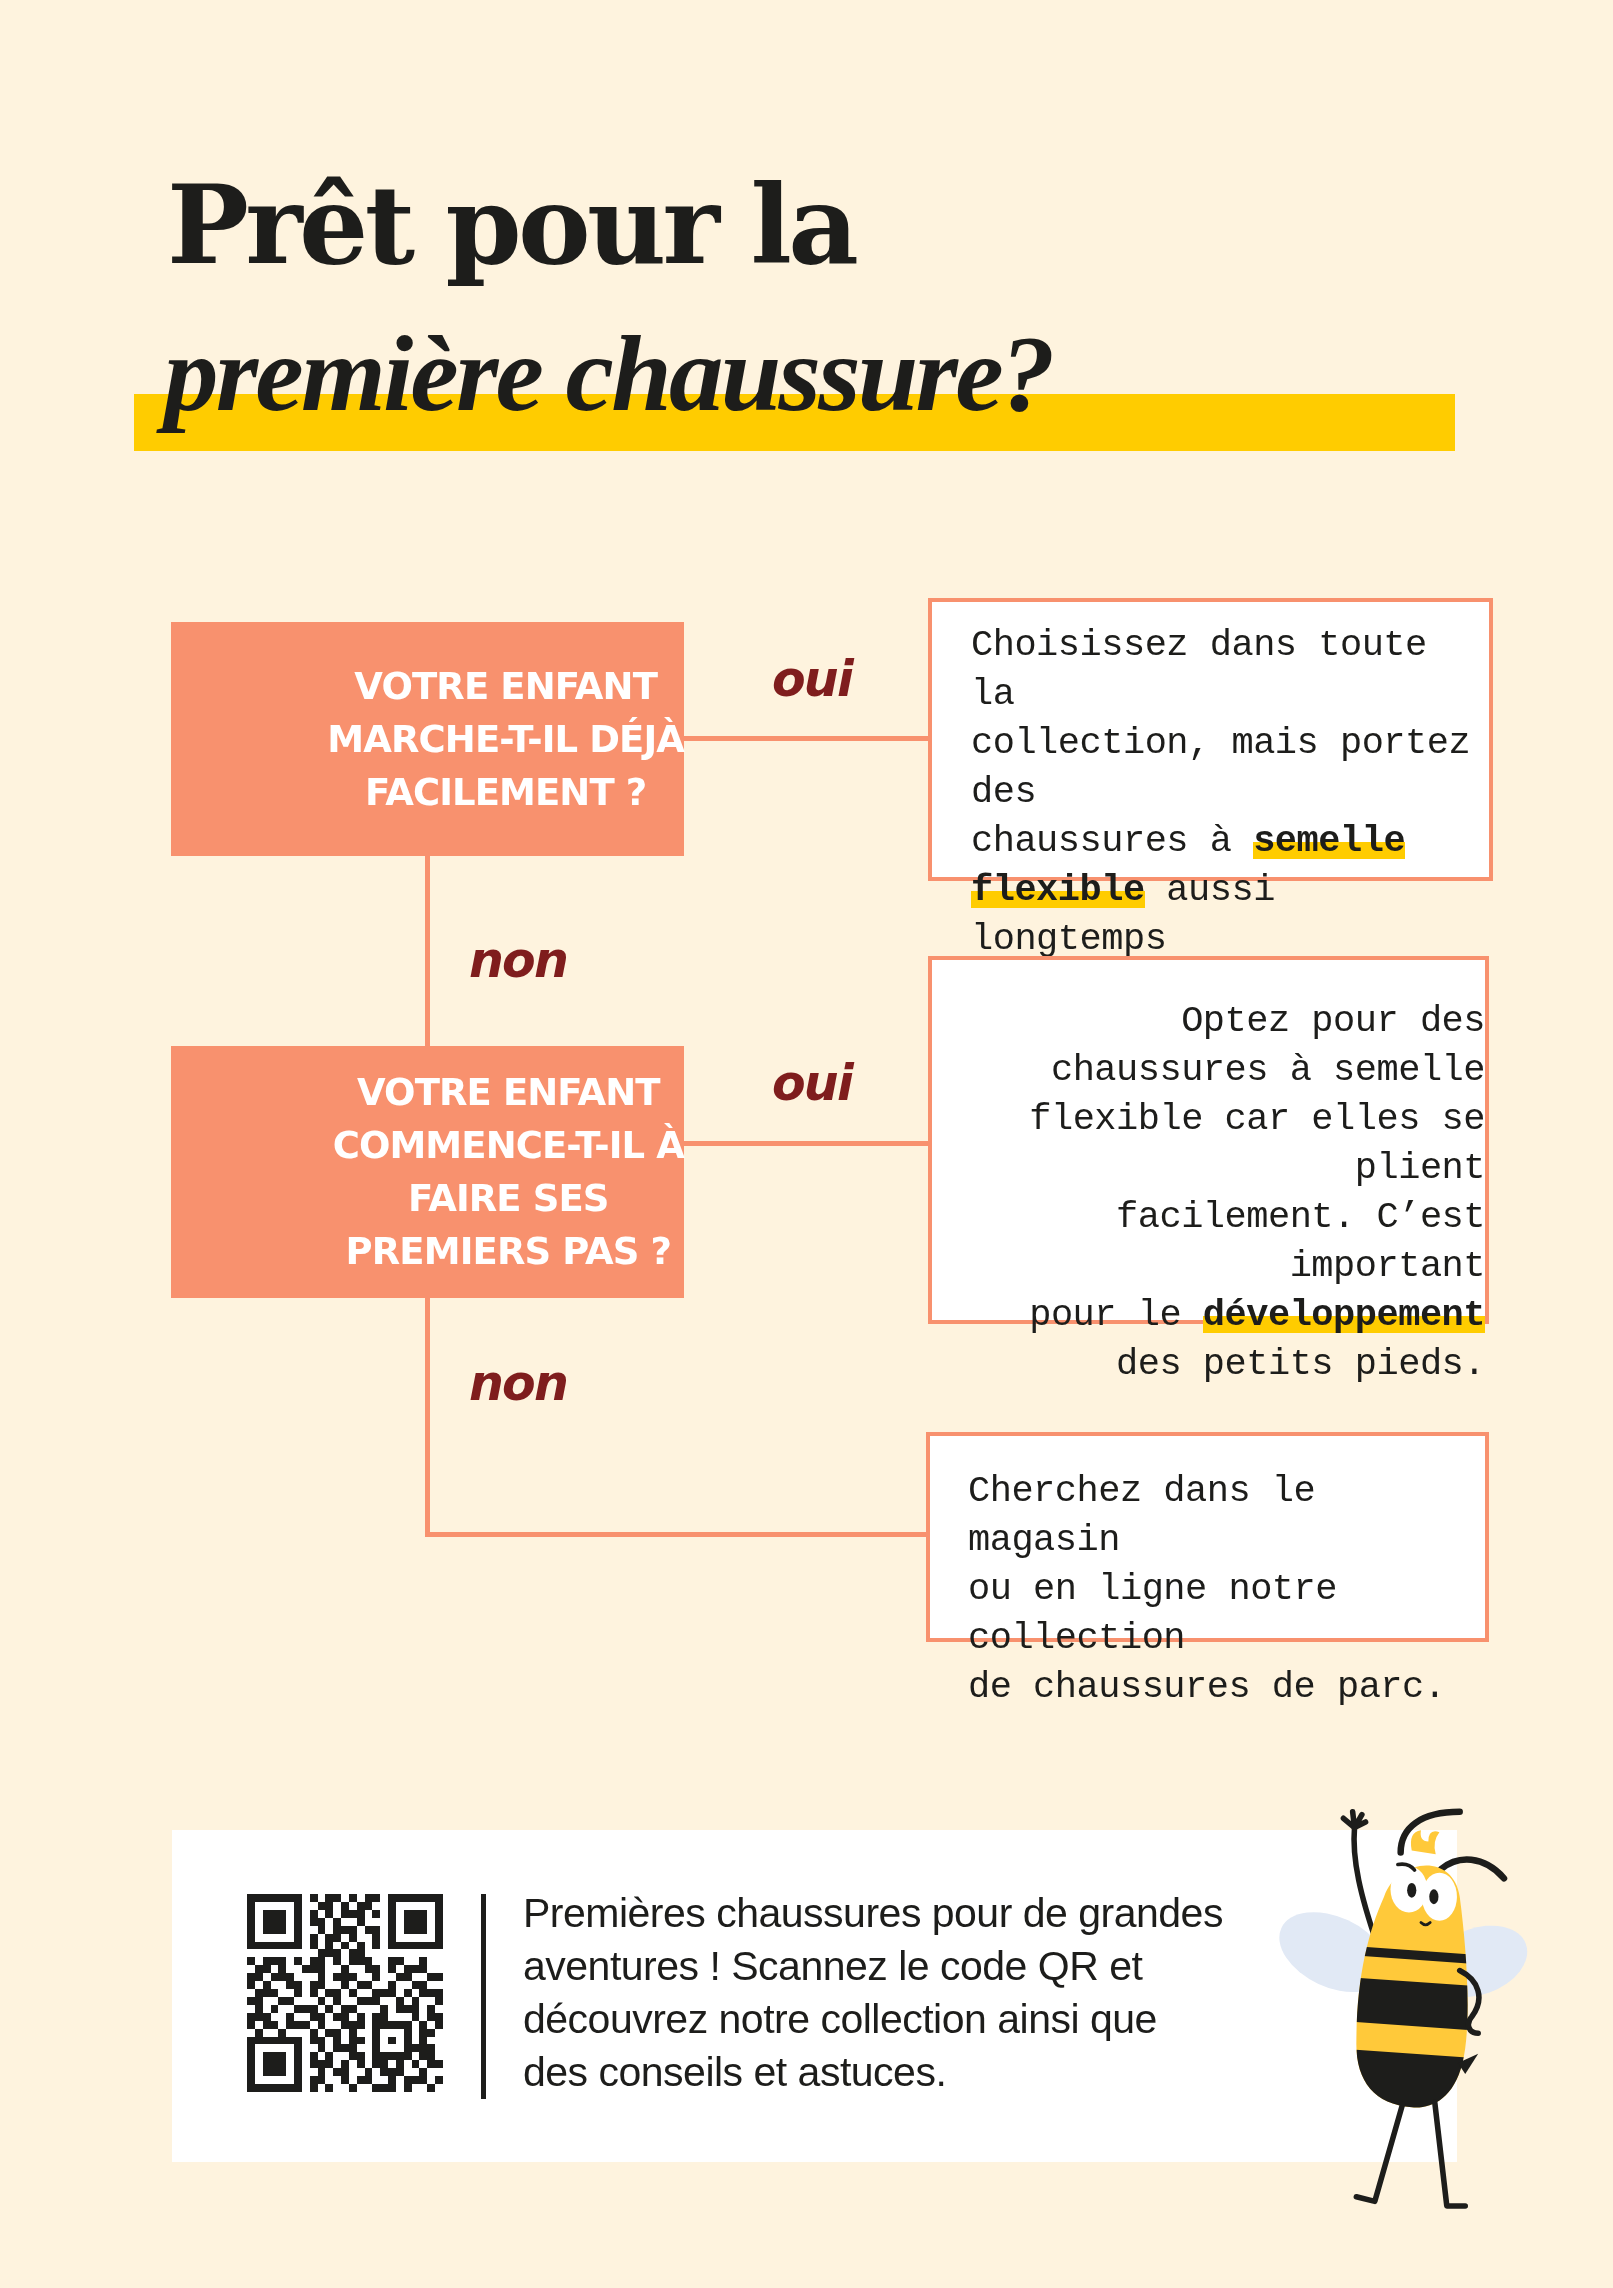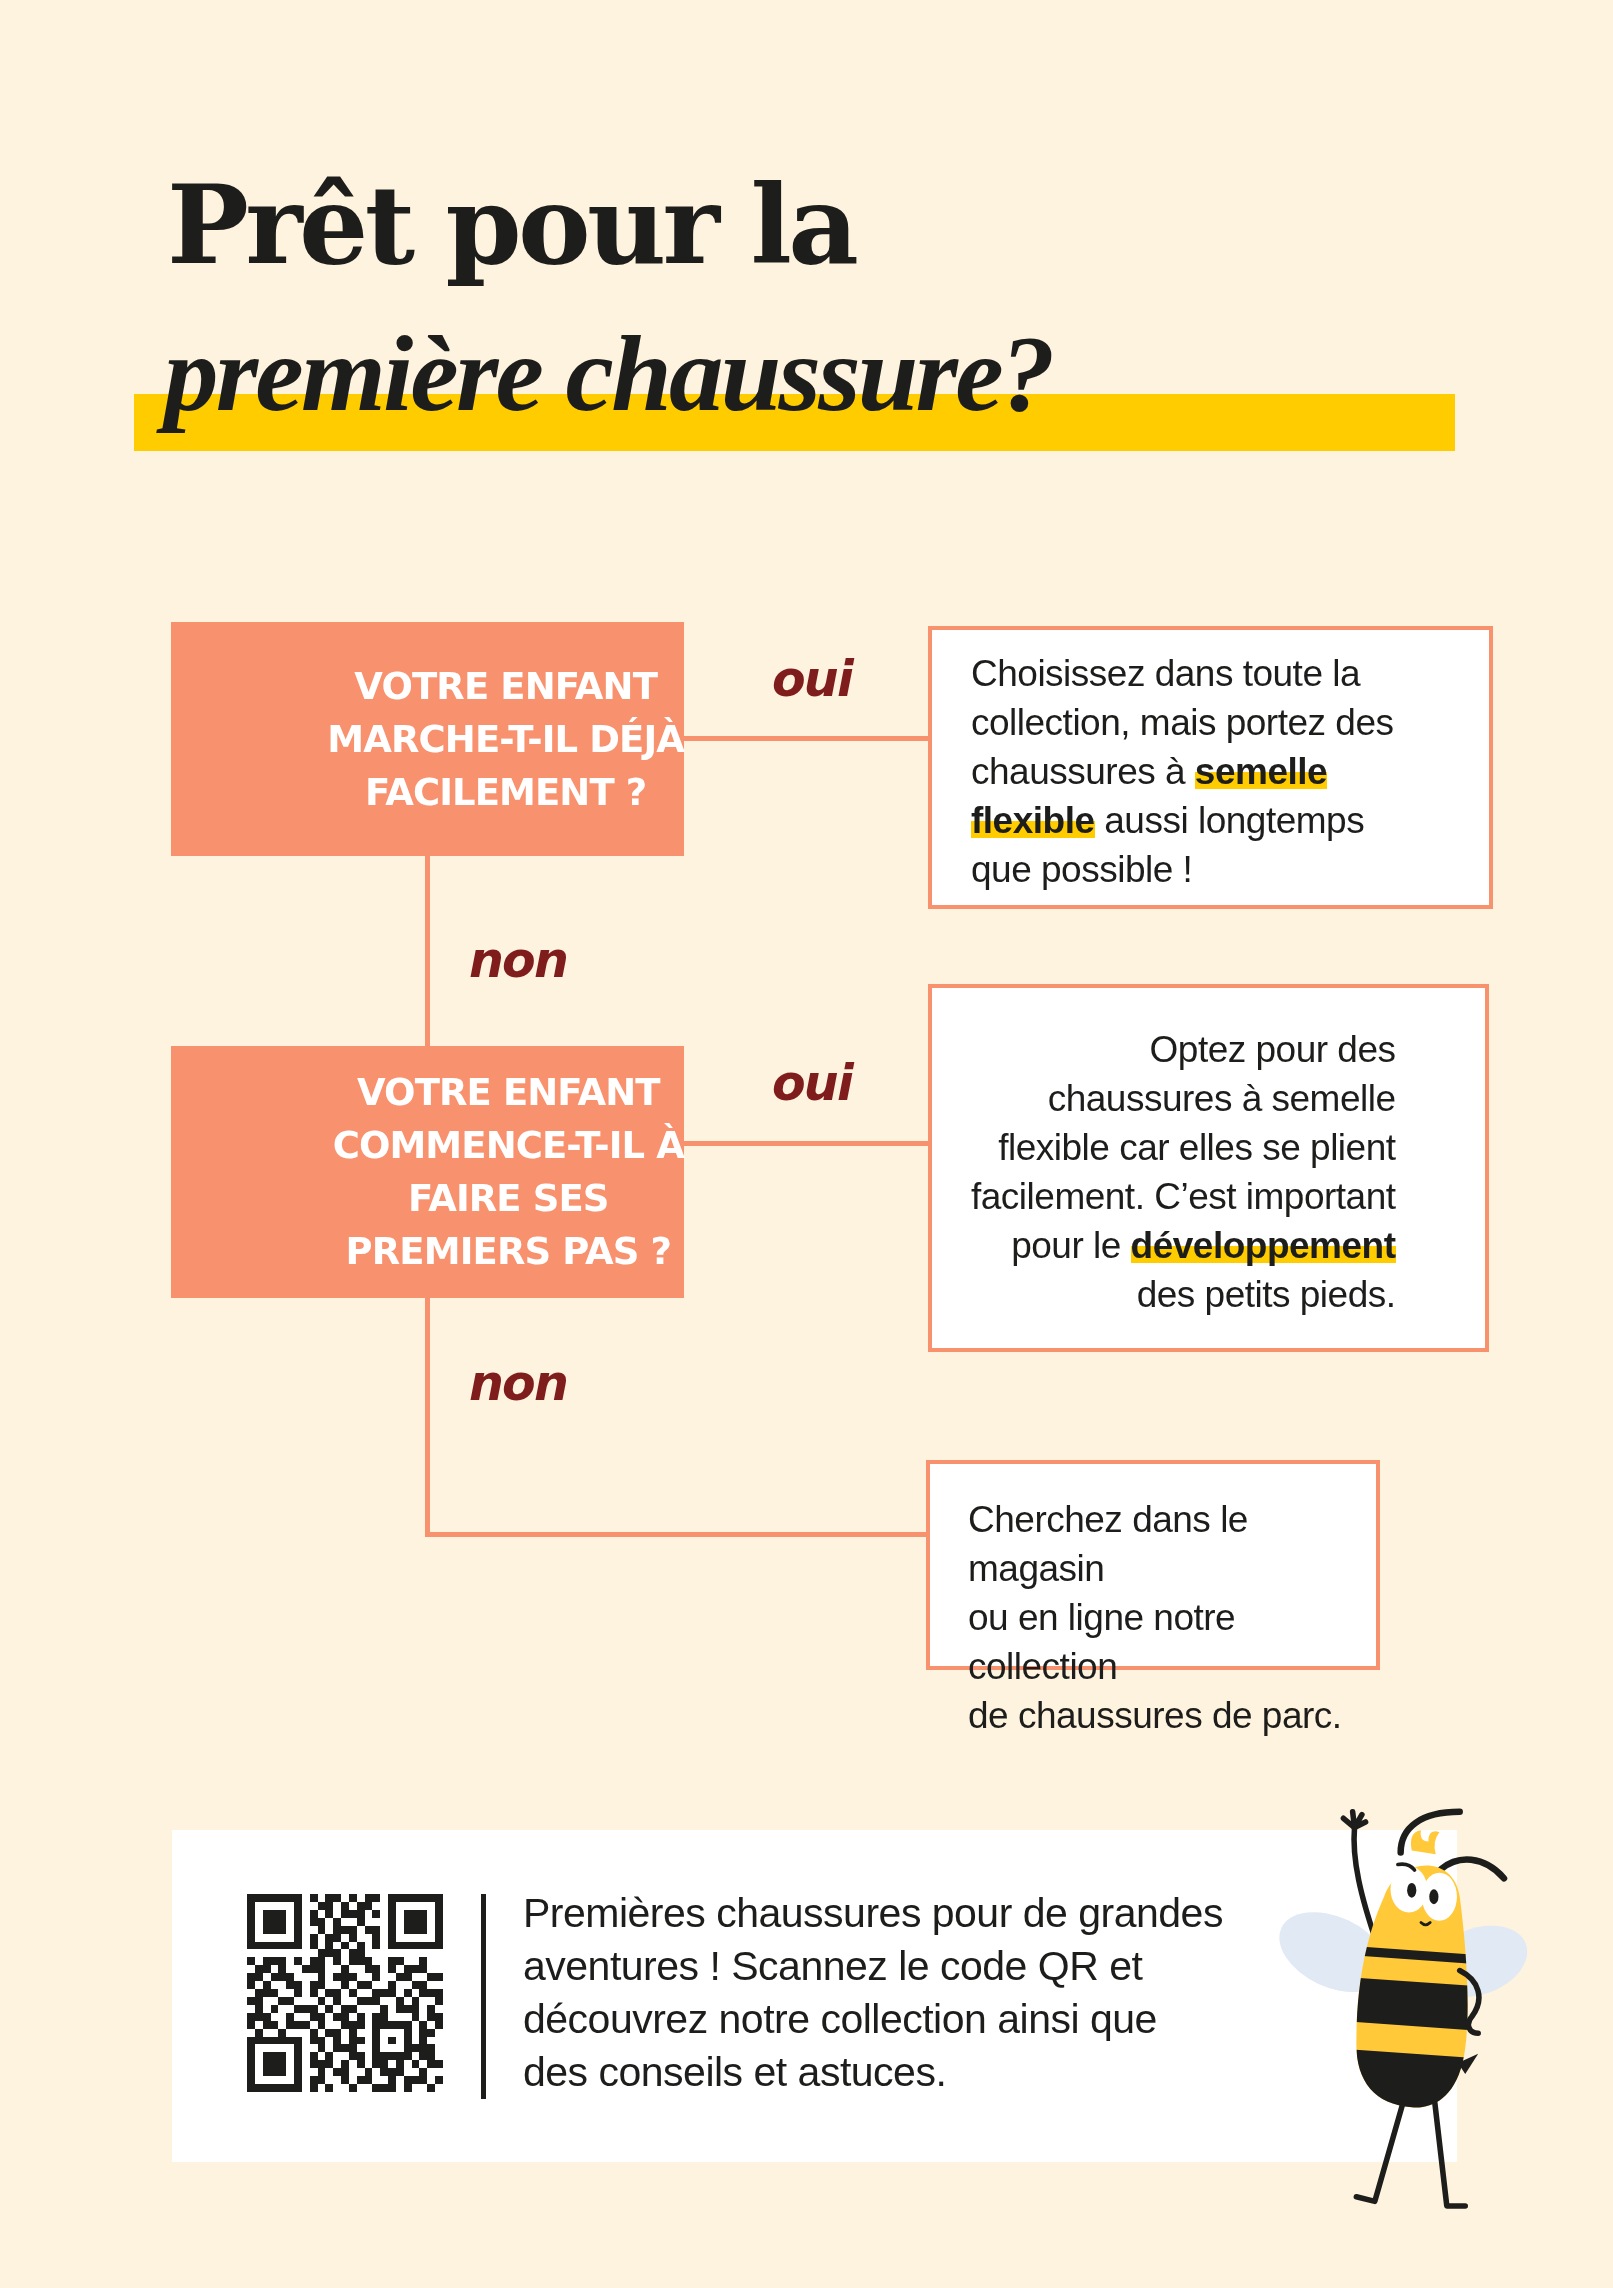"Choisissez dans toute la" .abox { font-family: Liberation Sans, sans-serif -> Liberation Mono, monospace; margin-top: 28px -> none }
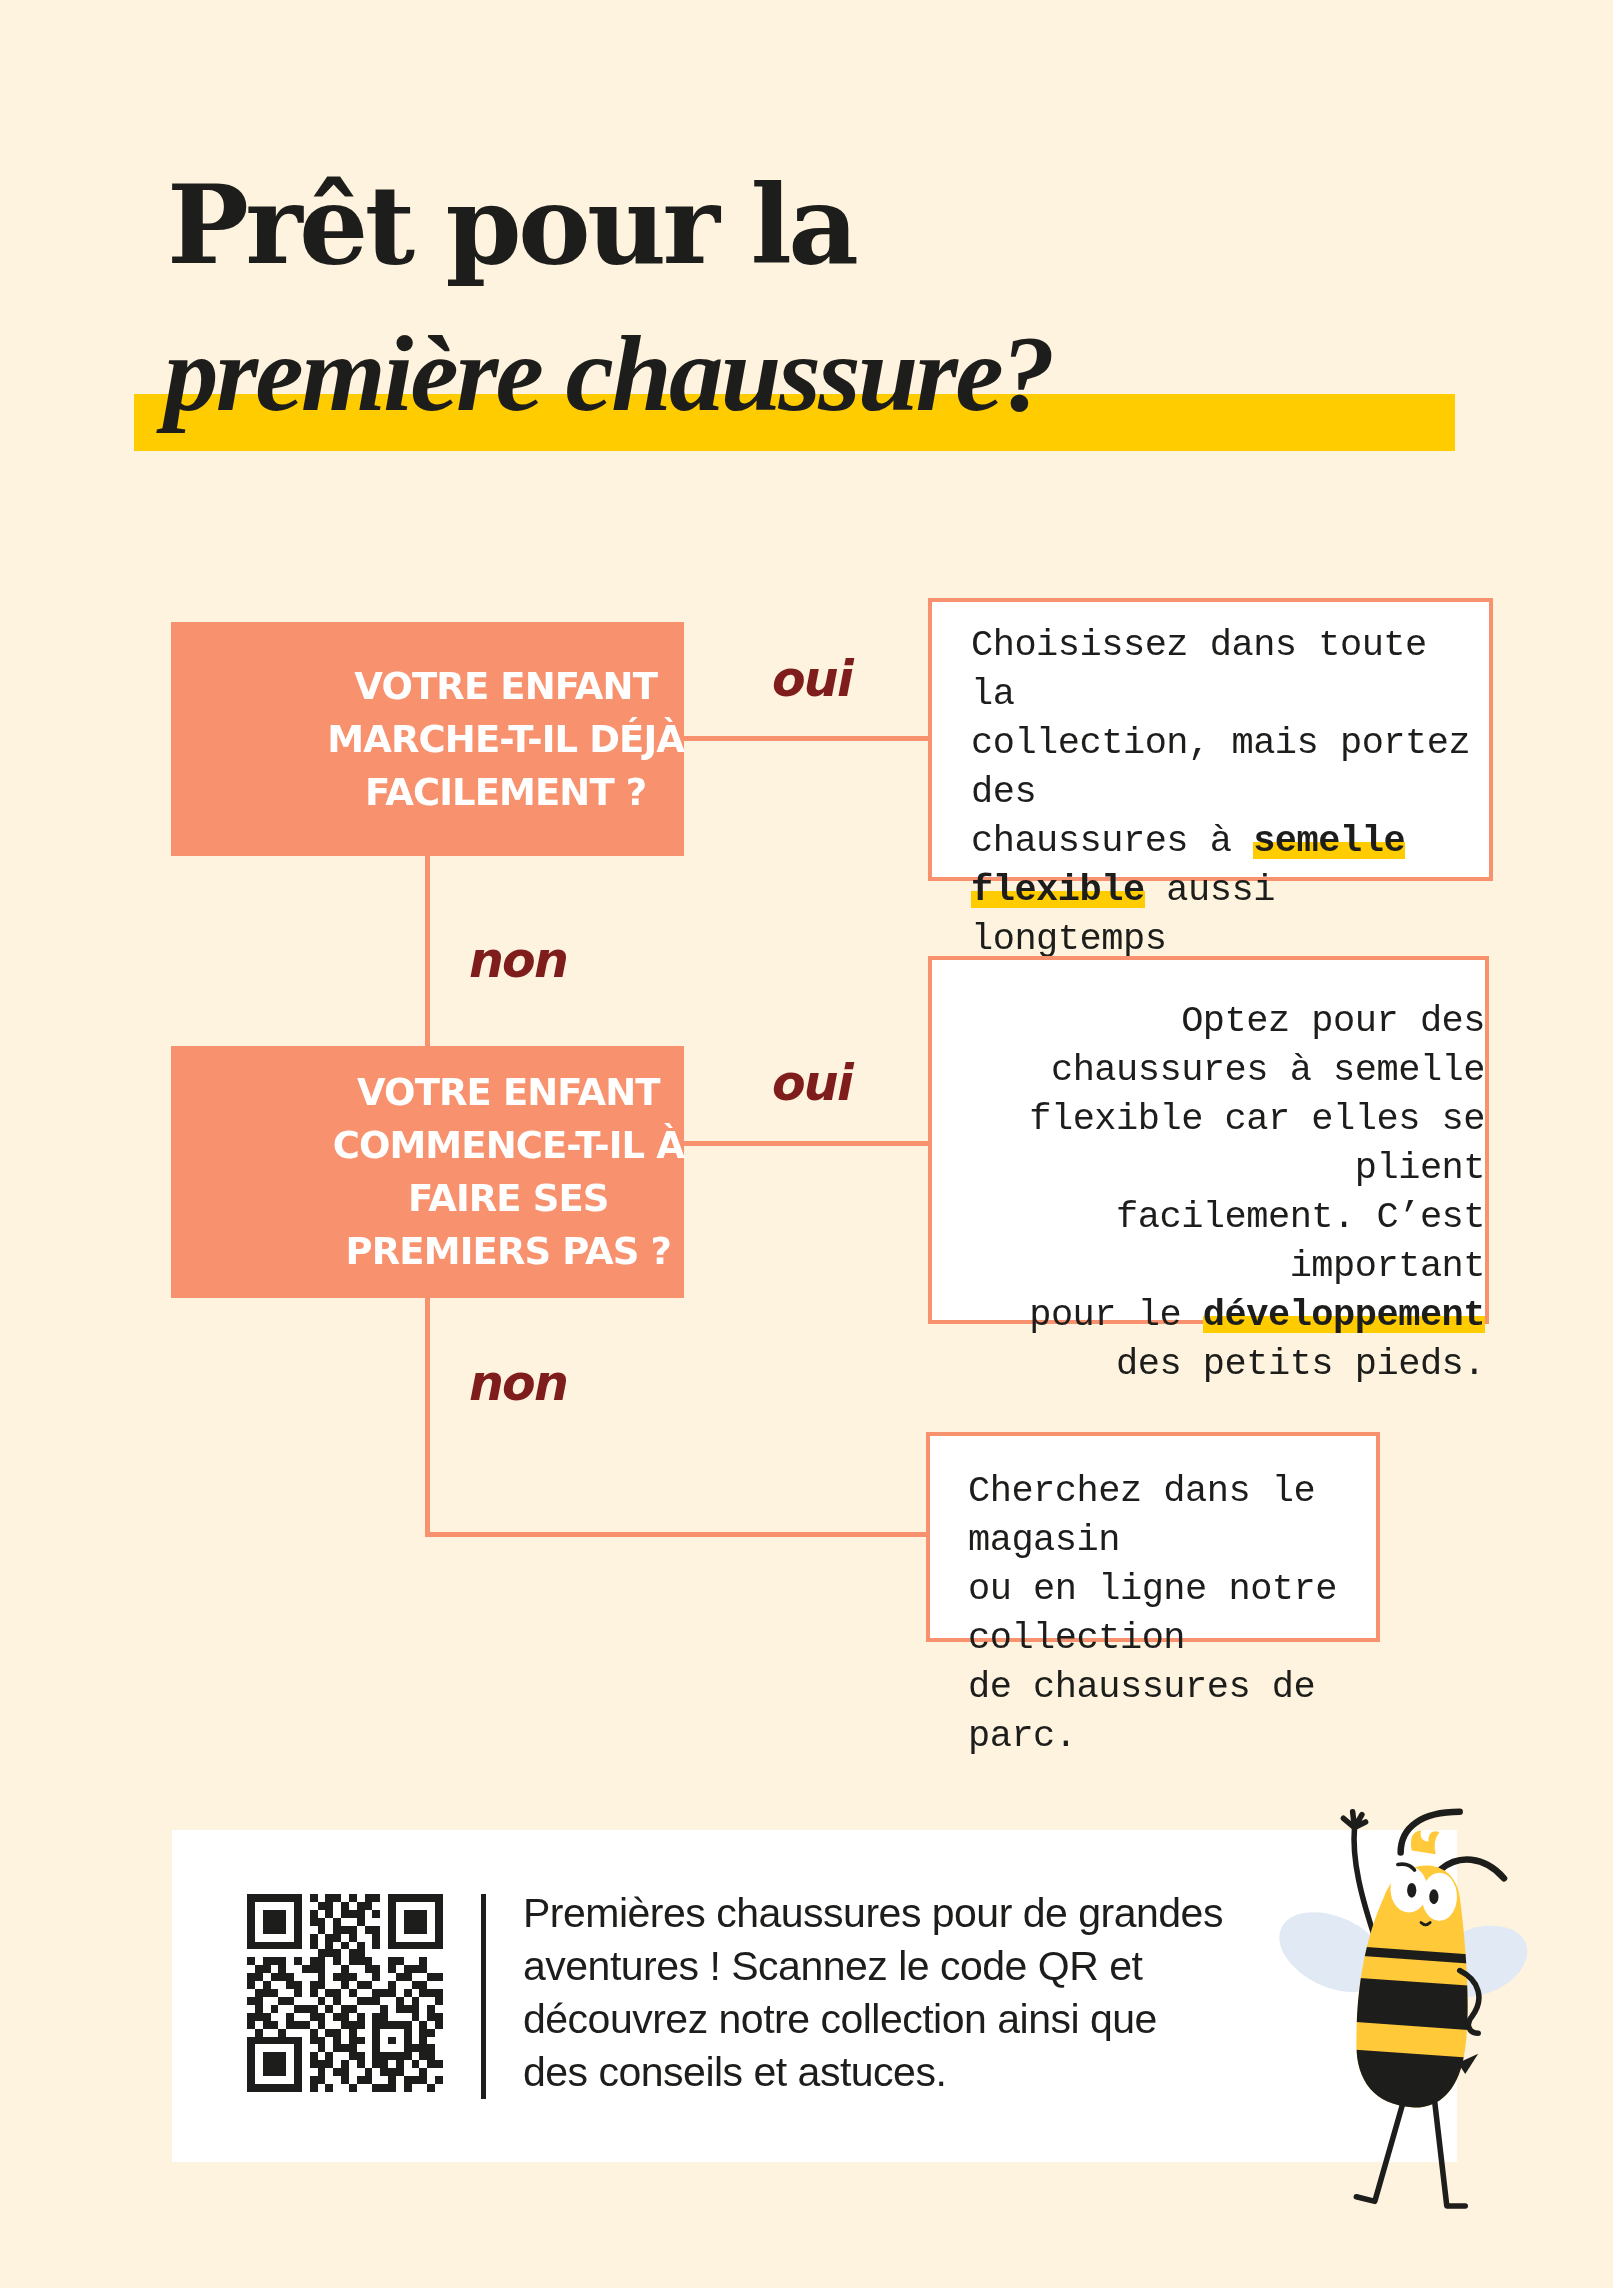"Cherchez dans le magasin" div.abox { width: 454px -> 563px }
